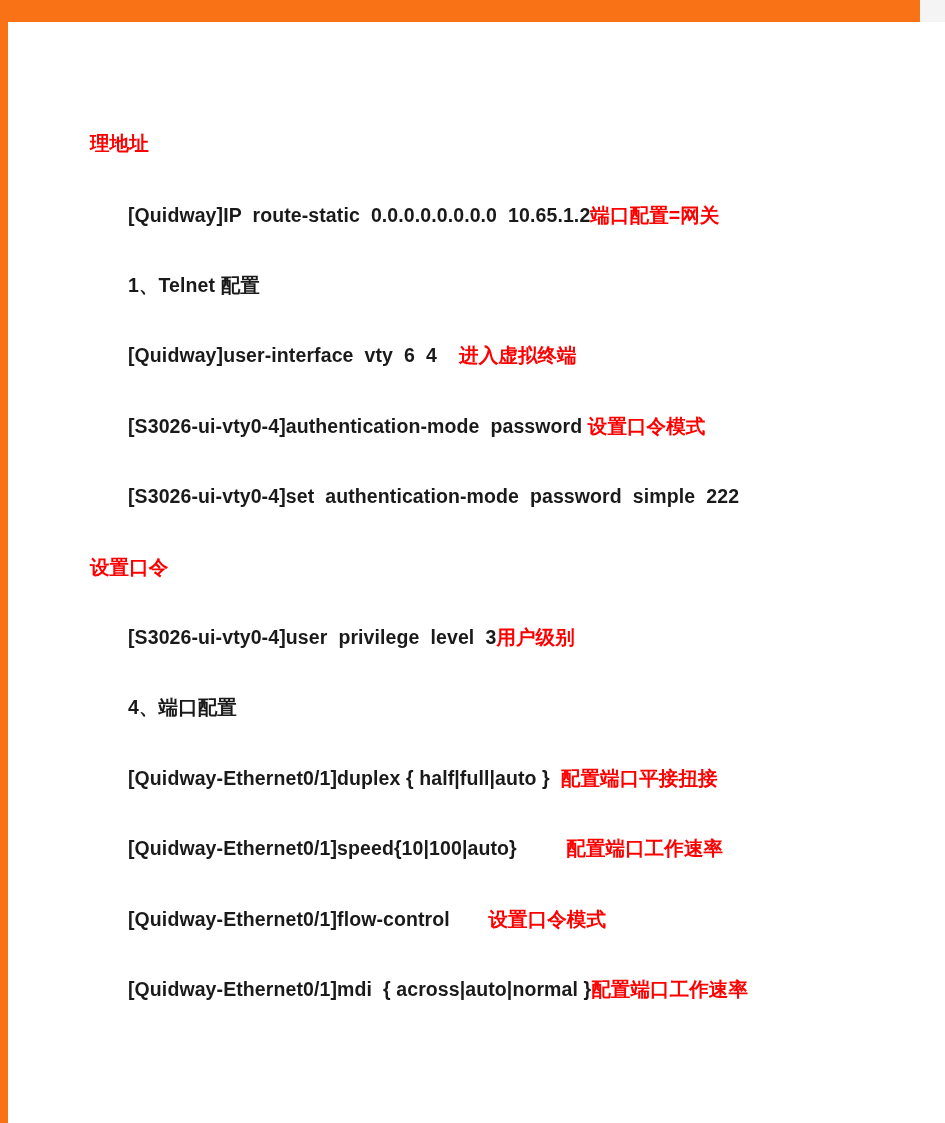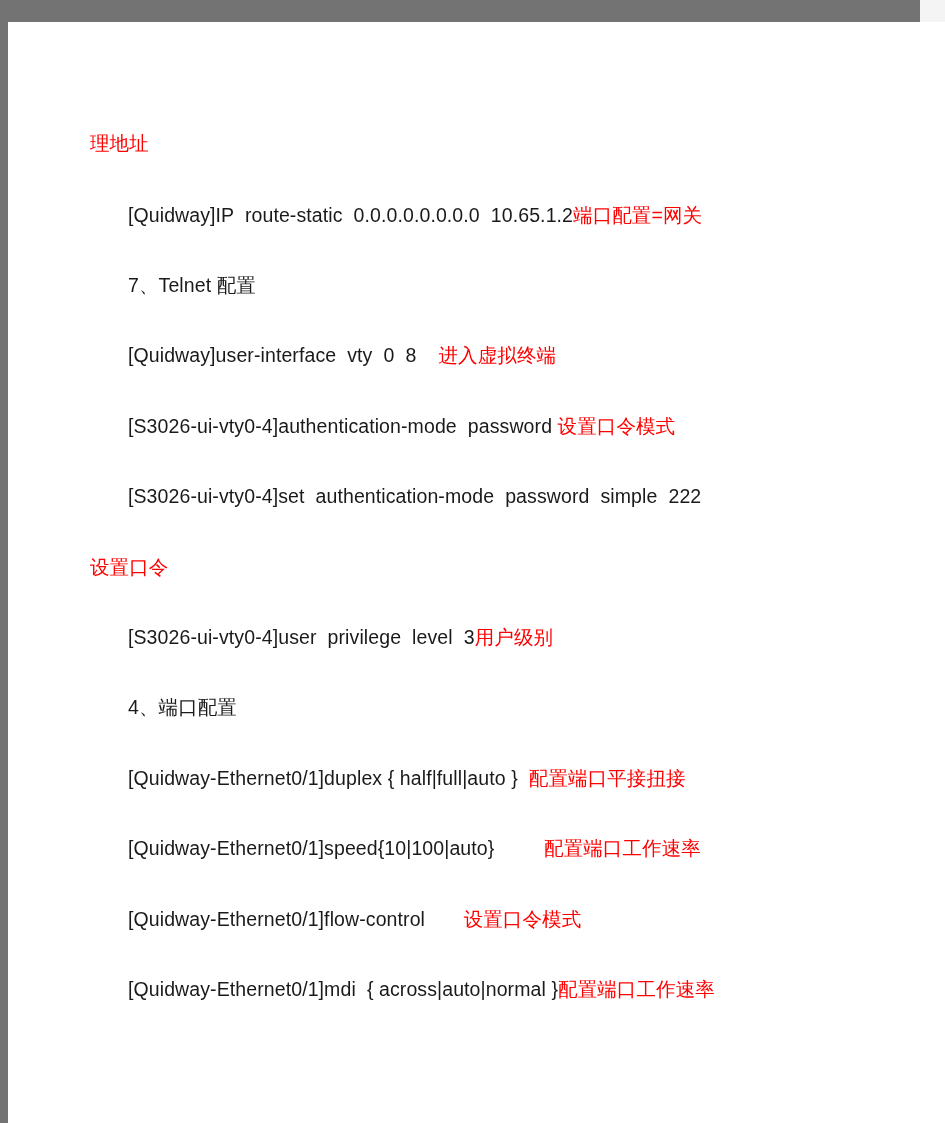"理地址" .page-backdrop { background: #737373 -> #f97316; font-weight: none -> bold }
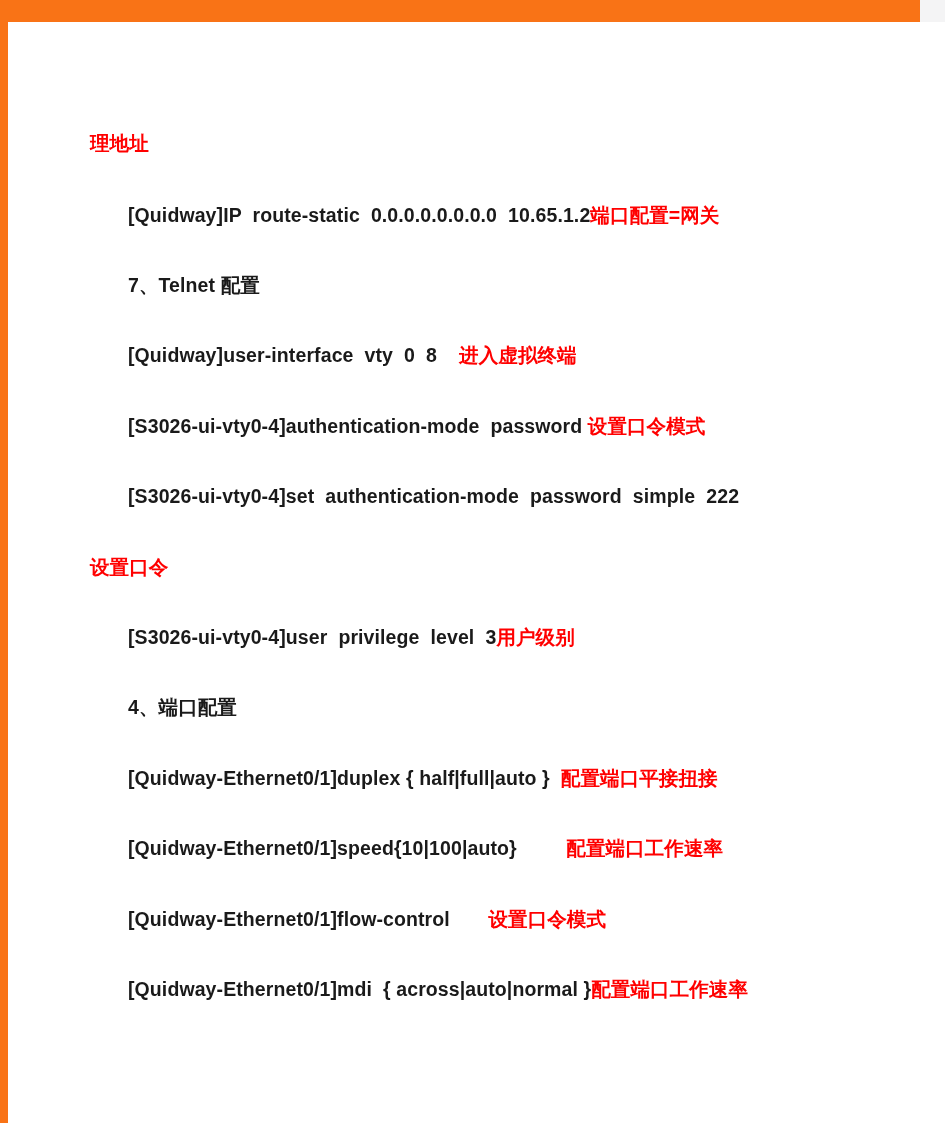"7、Telnet 配置" span.blk { text: 7 -> 1 }
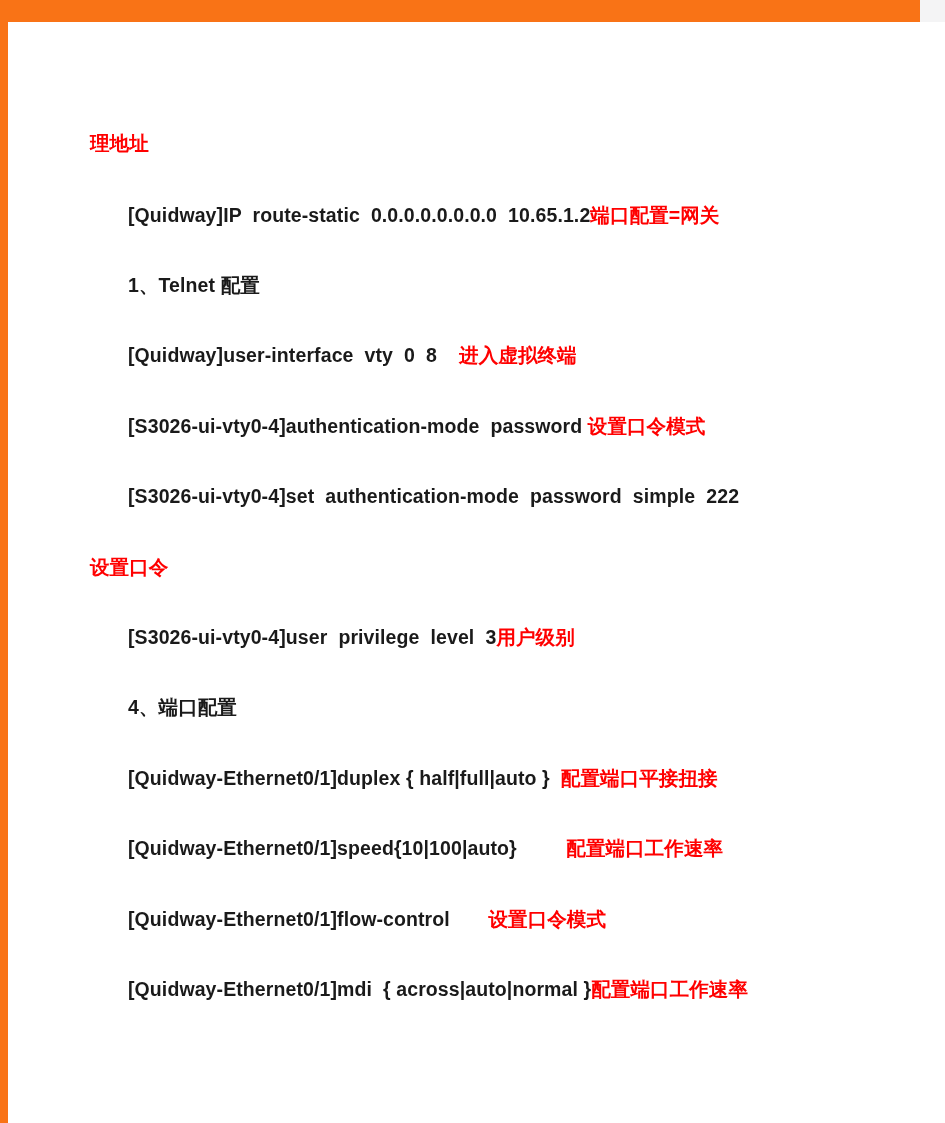"[Quidway]user-interface vty 0 8" span.blk { text: 0  8 -> 6  4 }
